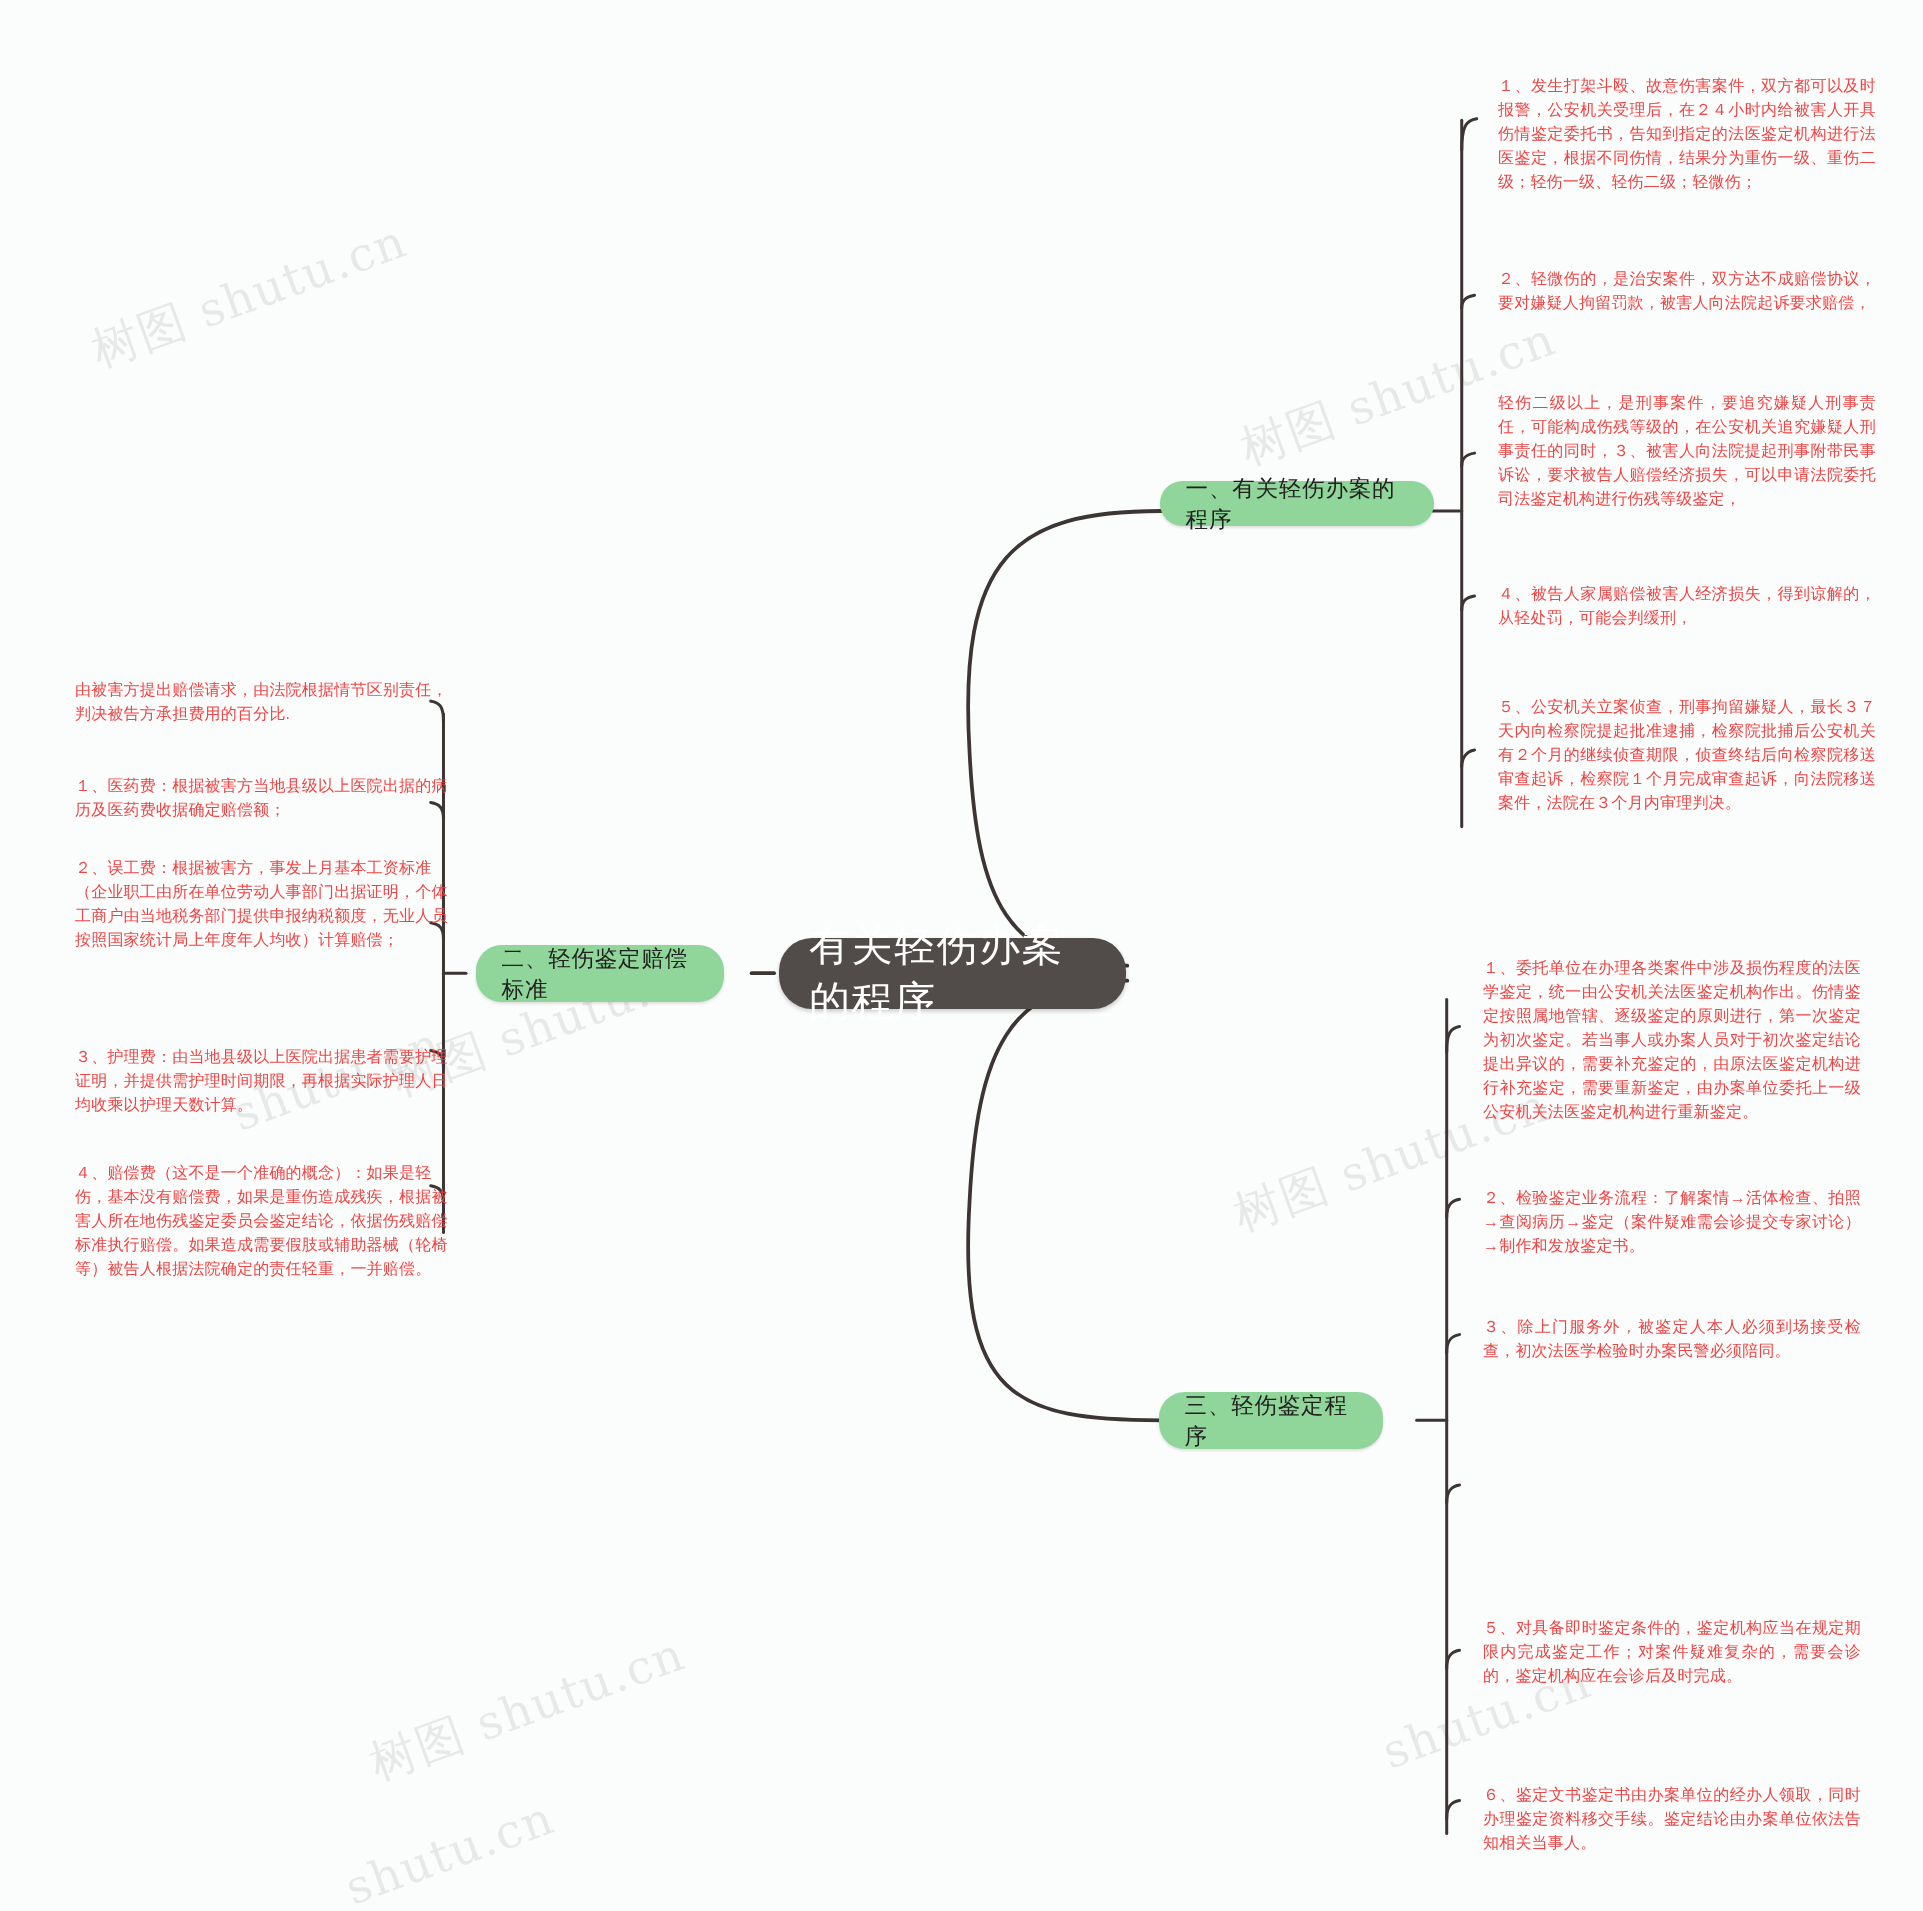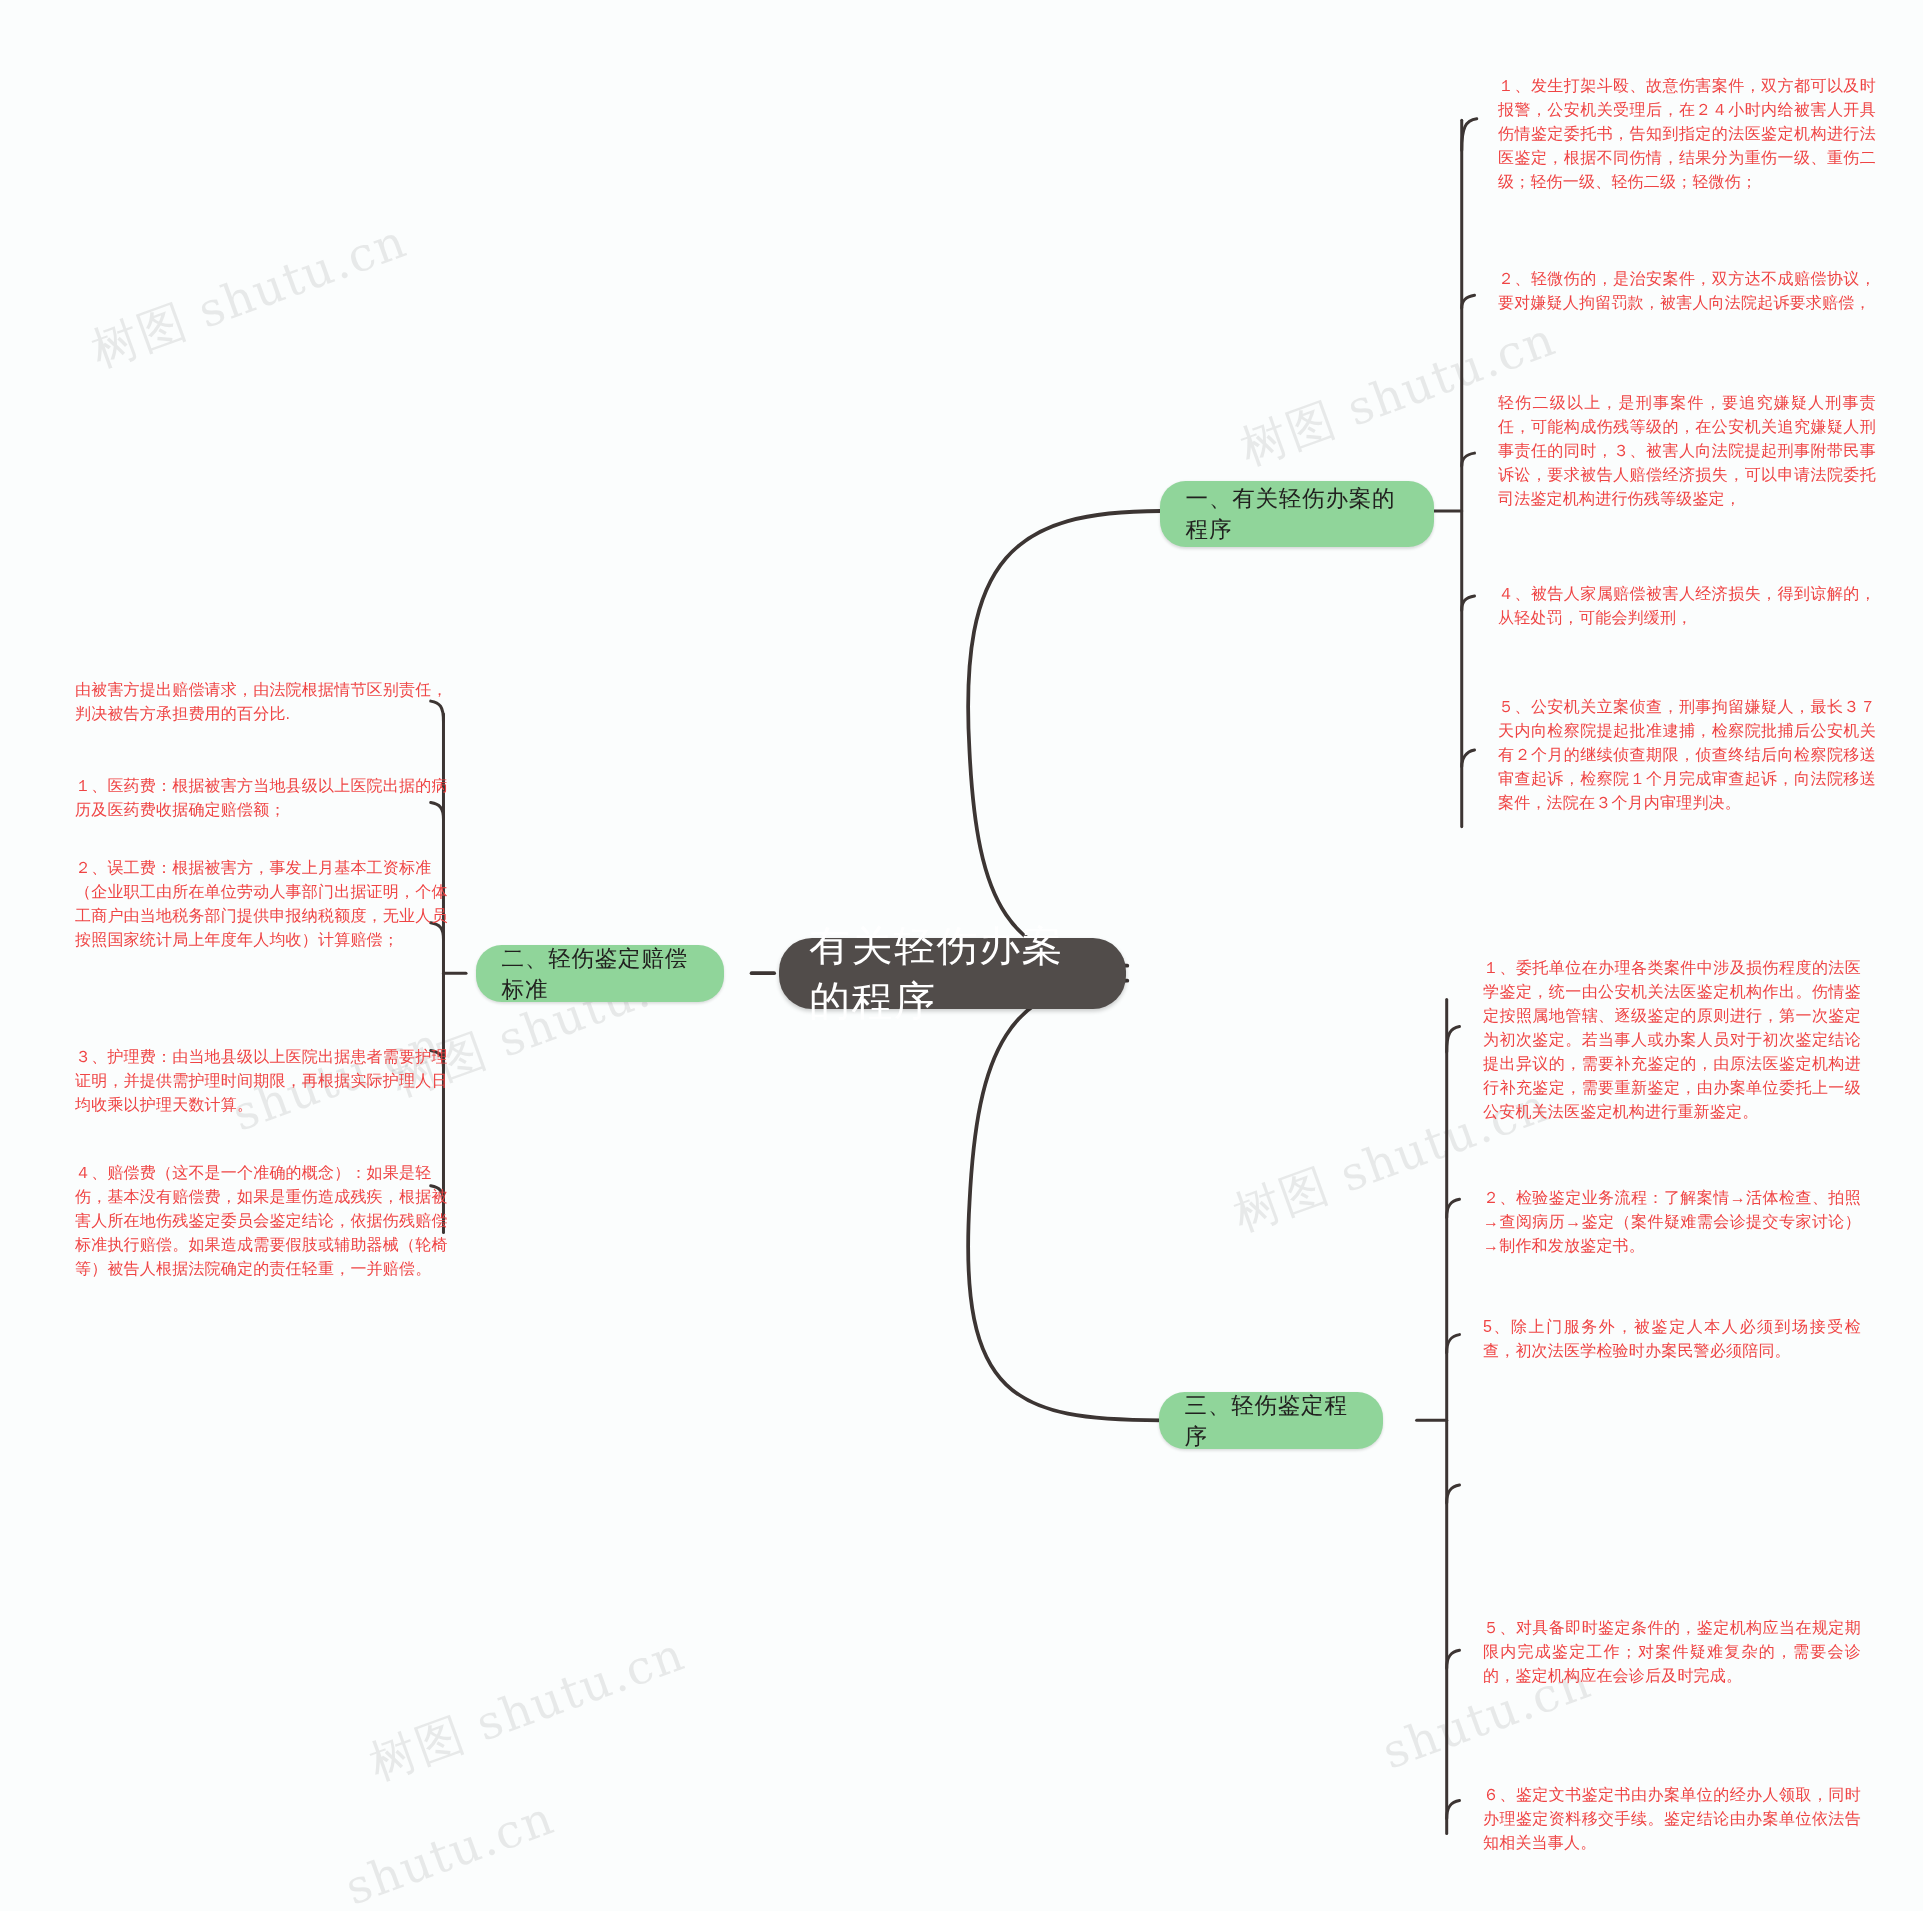"一、有关轻伤办案的程序" div.node { height: 66px -> 45px }
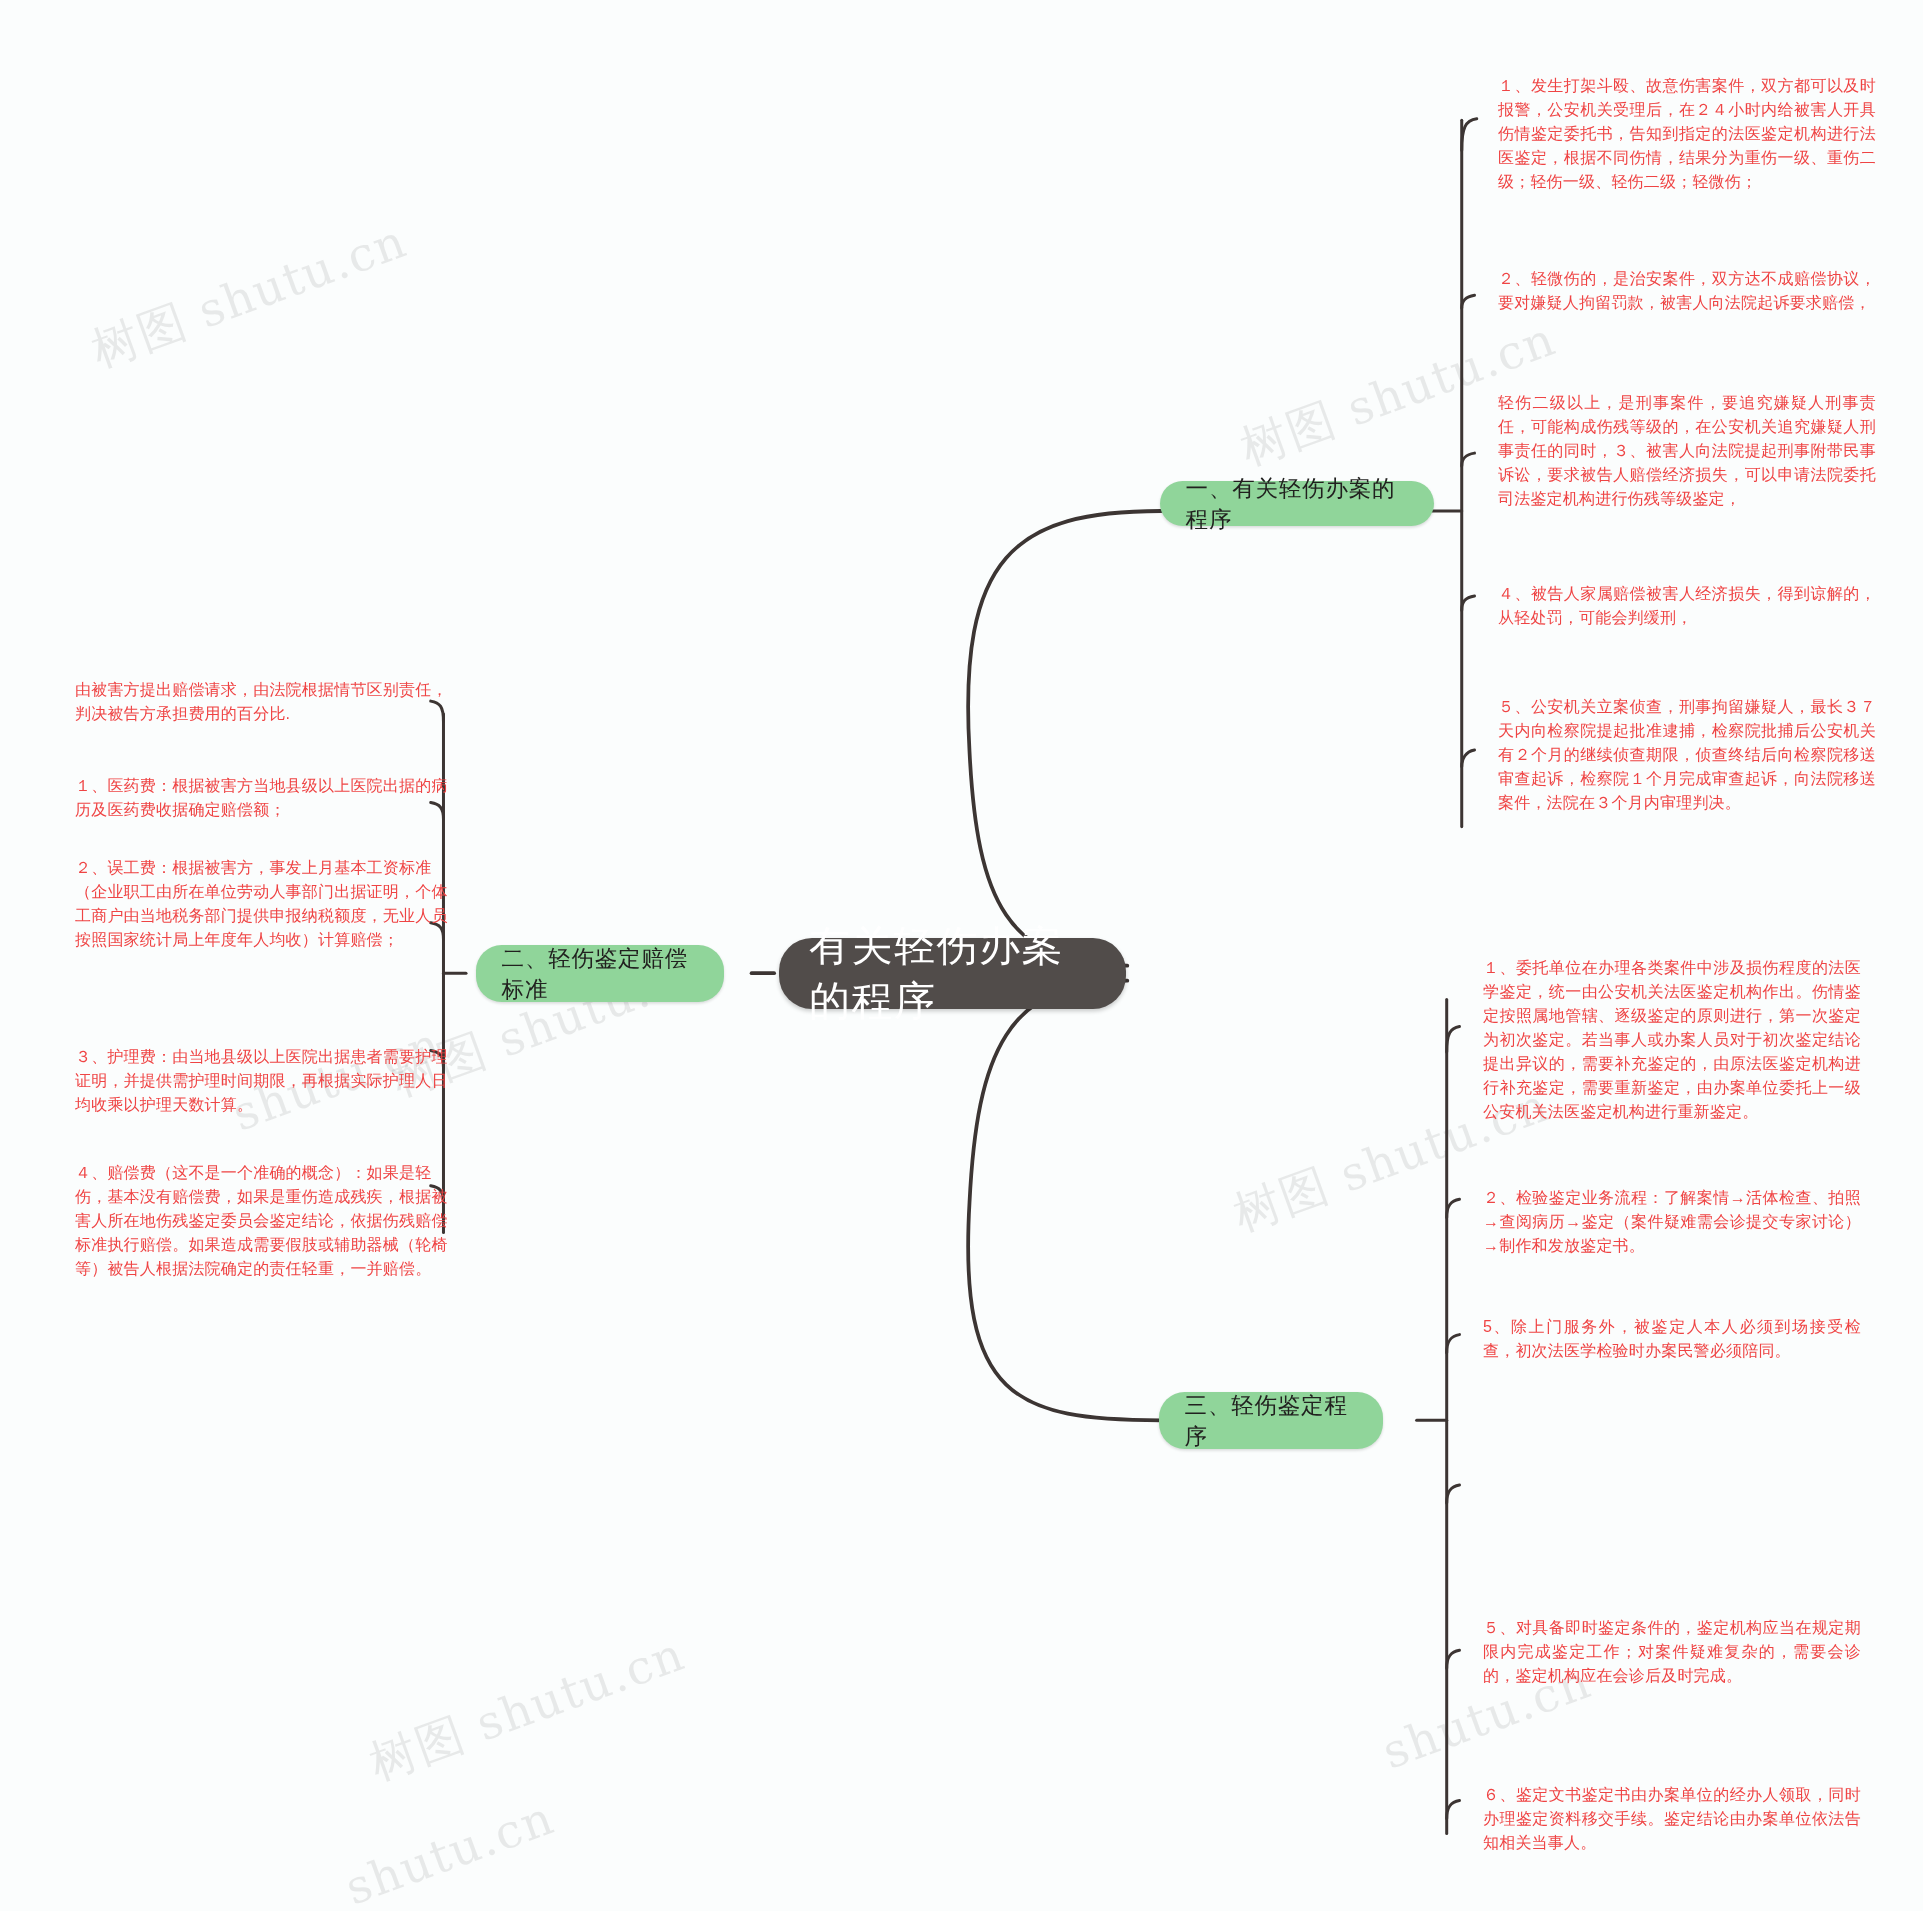"5、除上门服务外，被鉴定人本人必须到场接受检查，初次法医学检验时办案民警必须陪同" div.node { text: 5 -> ３ }
